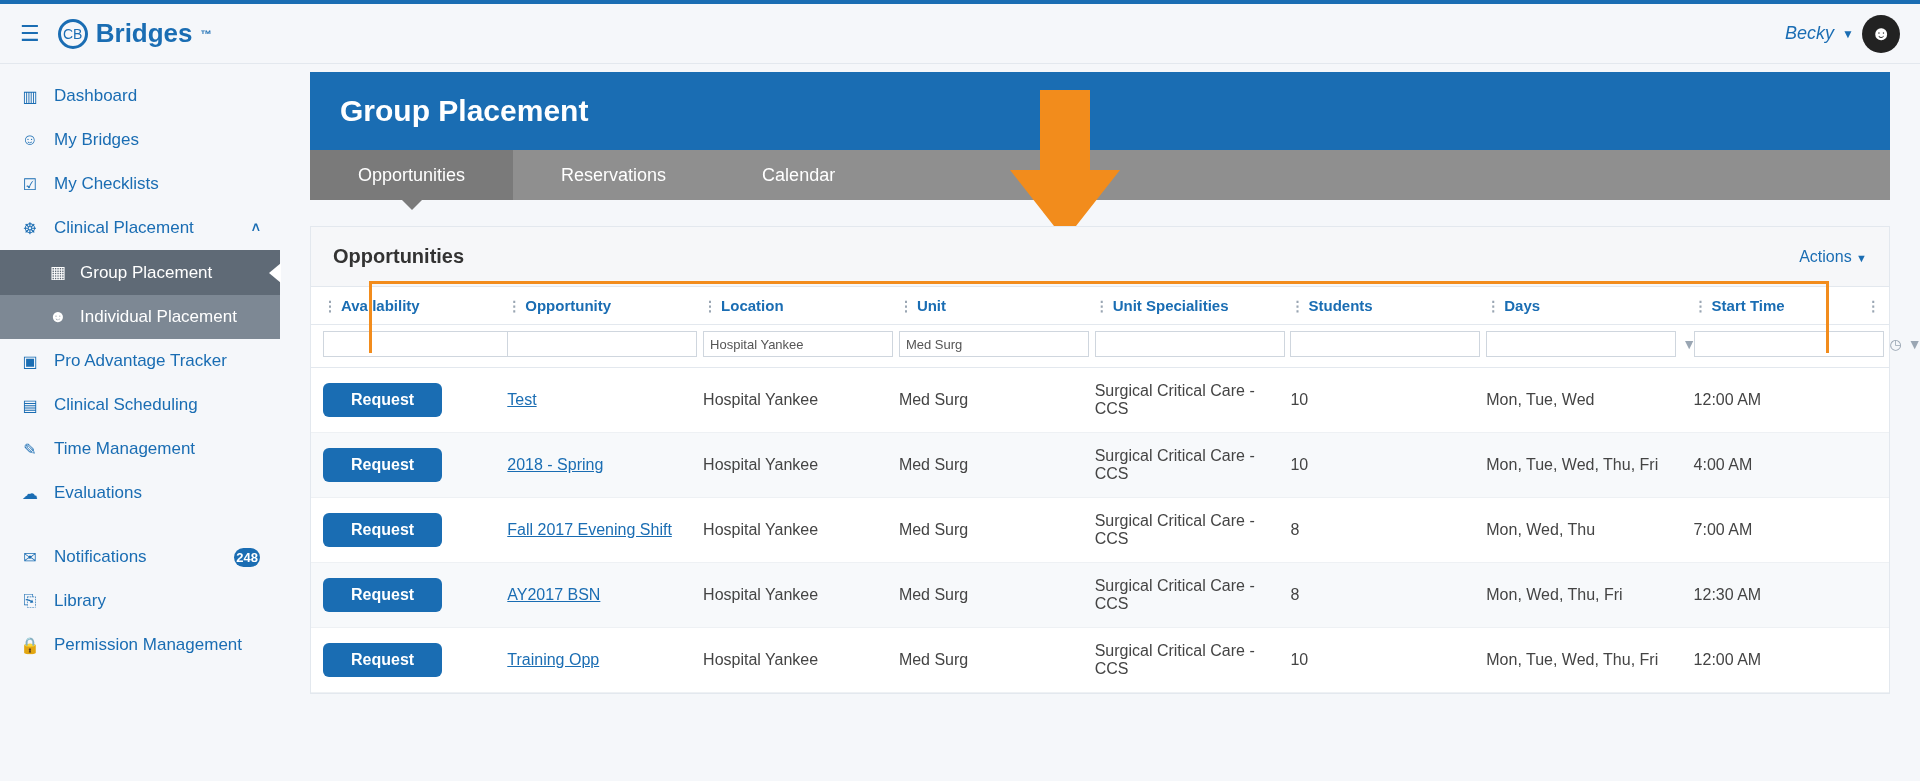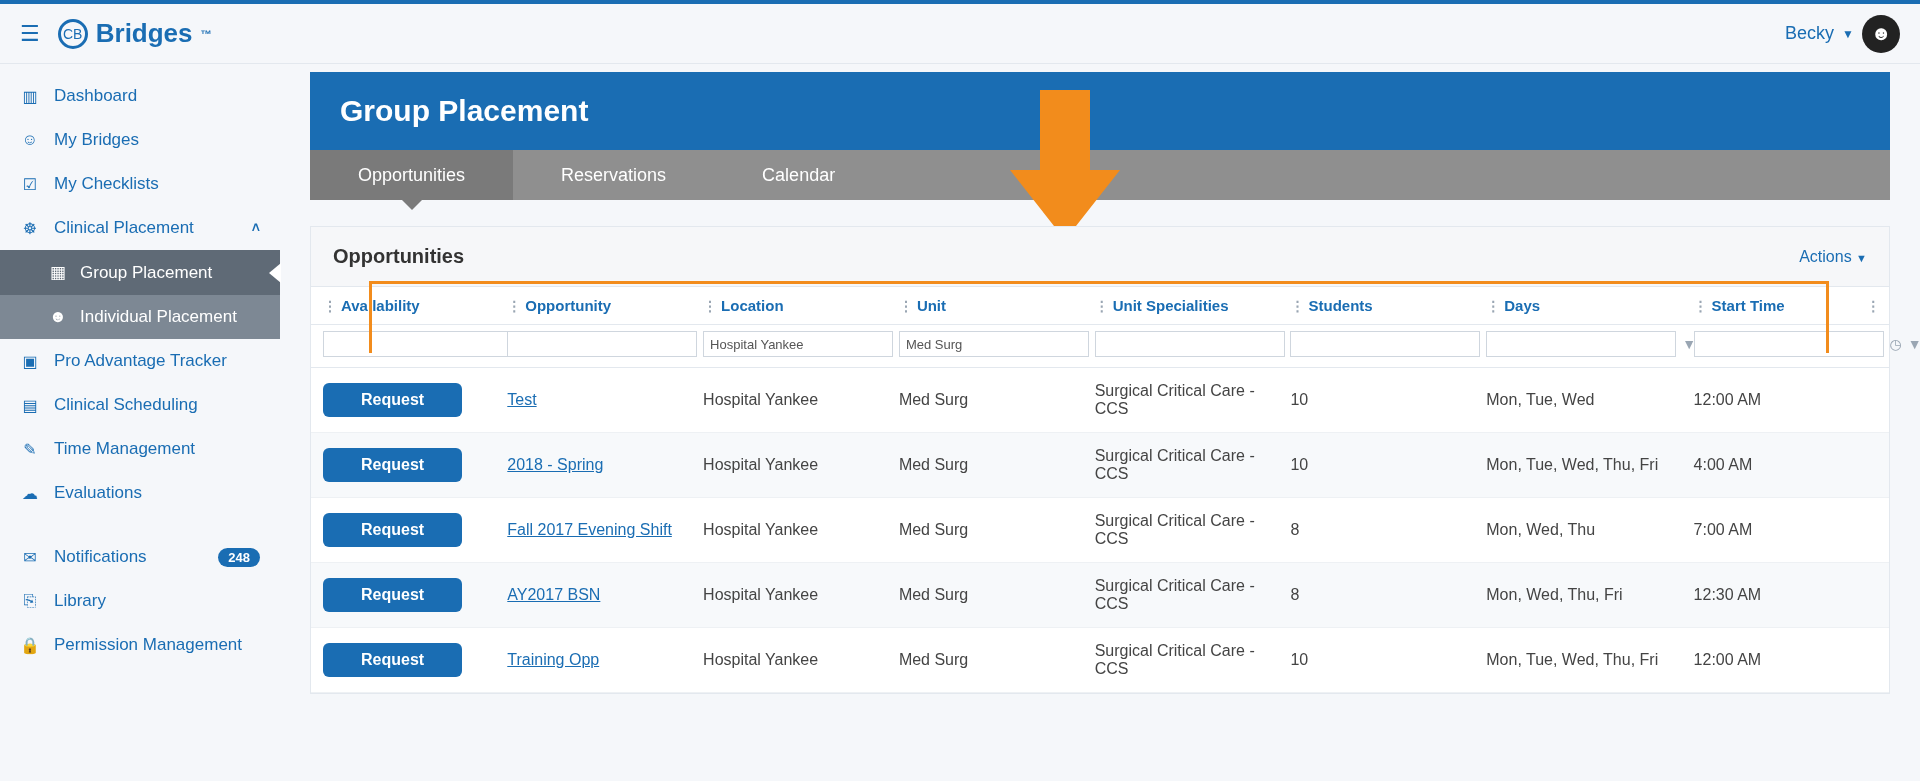"Becky" .user { font-style: none -> italic }
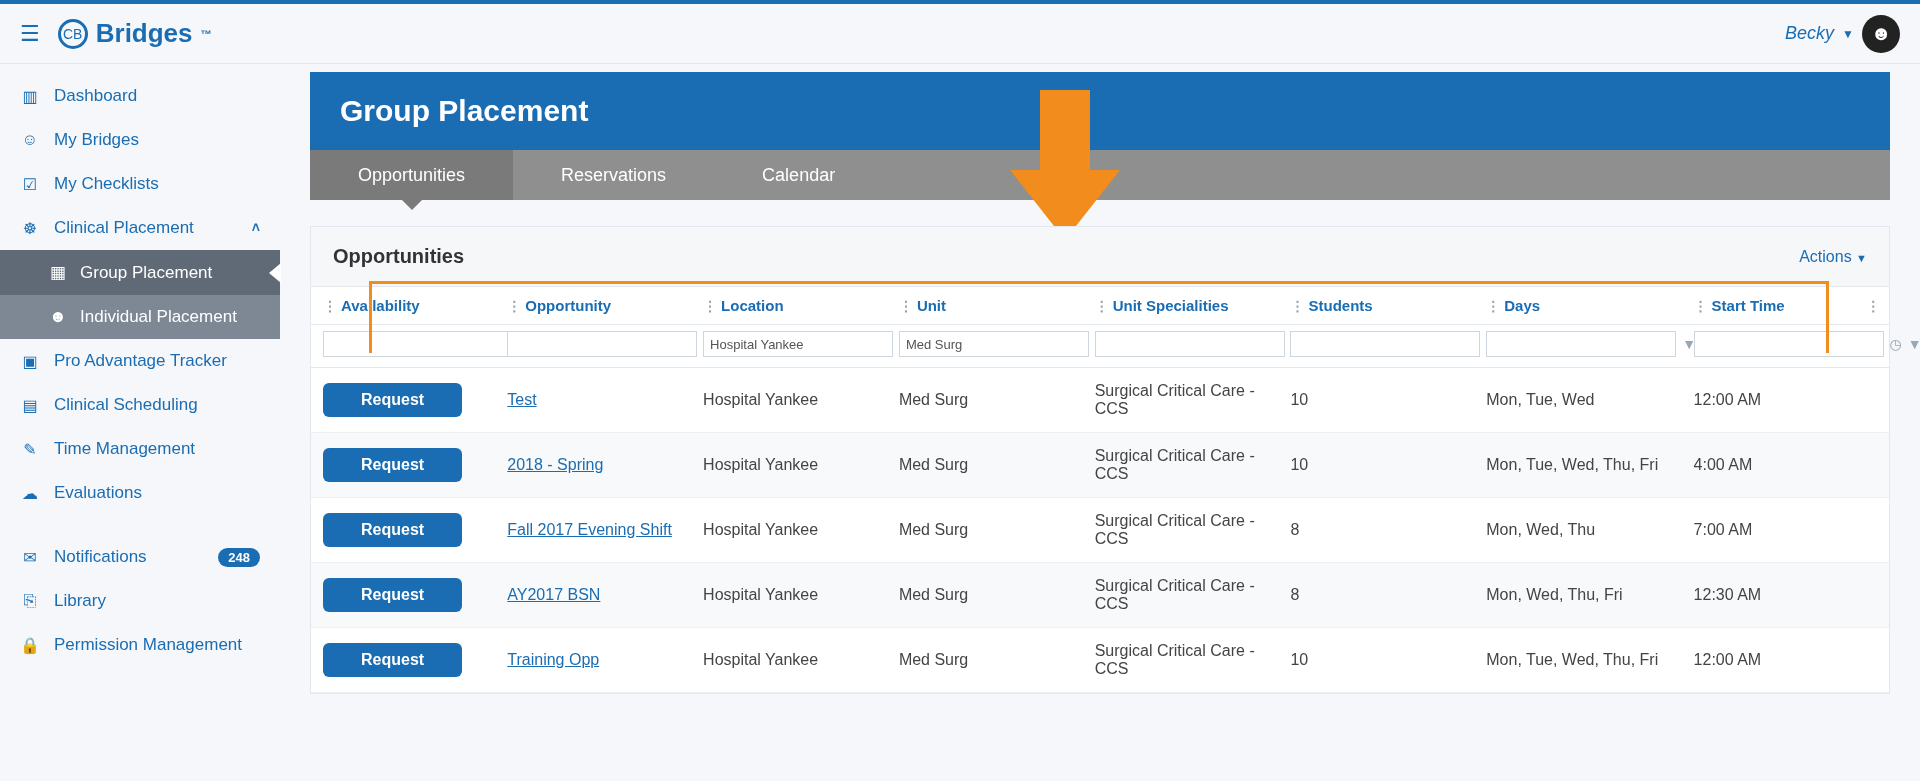"Request" .req-btn { padding: 8px 38px -> 8px 28px }
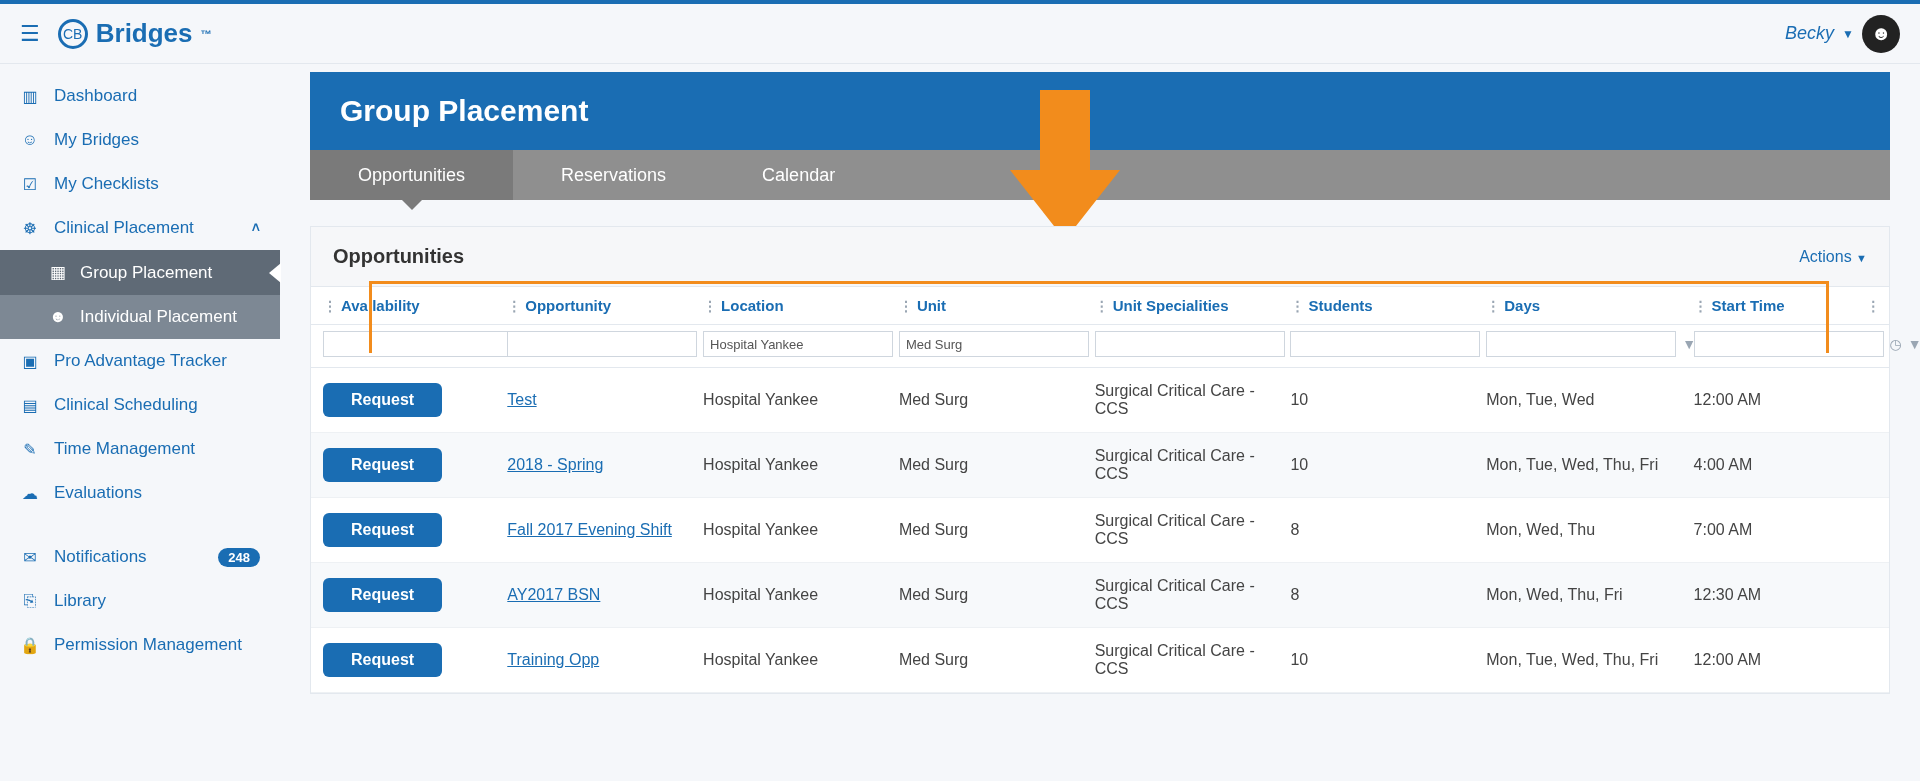"248" .badge { padding: 2px 10px -> 2px 2px }
